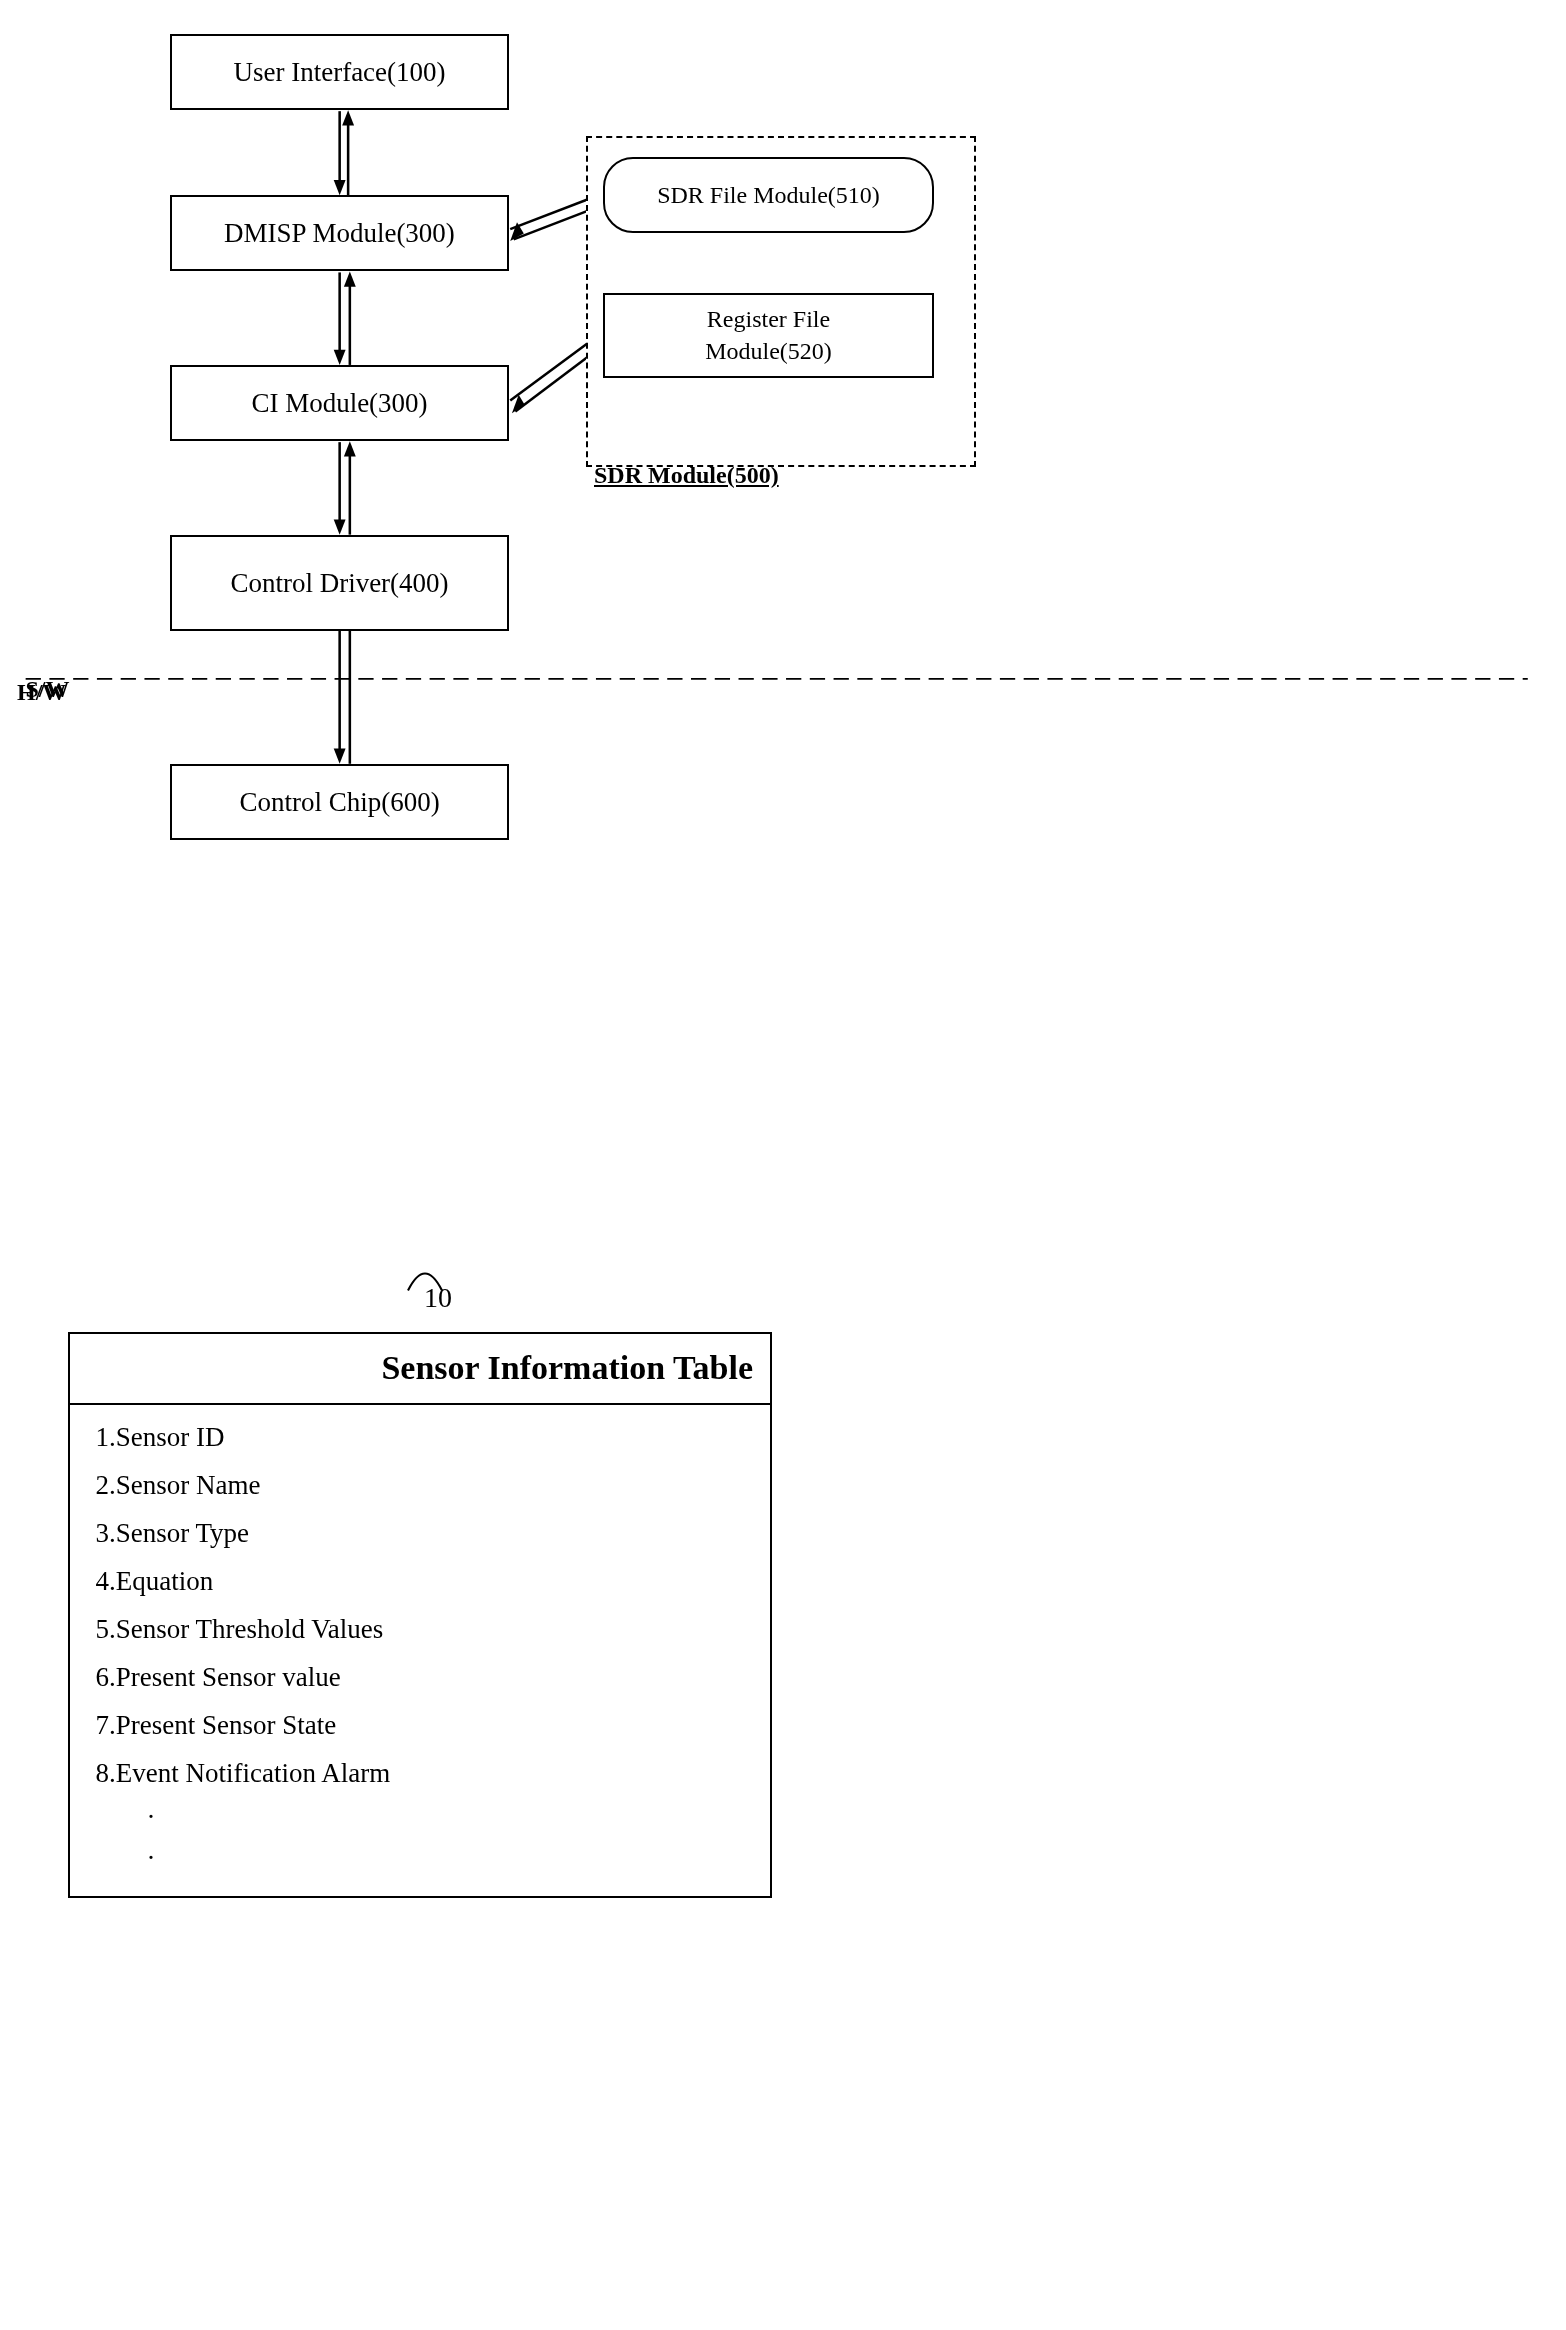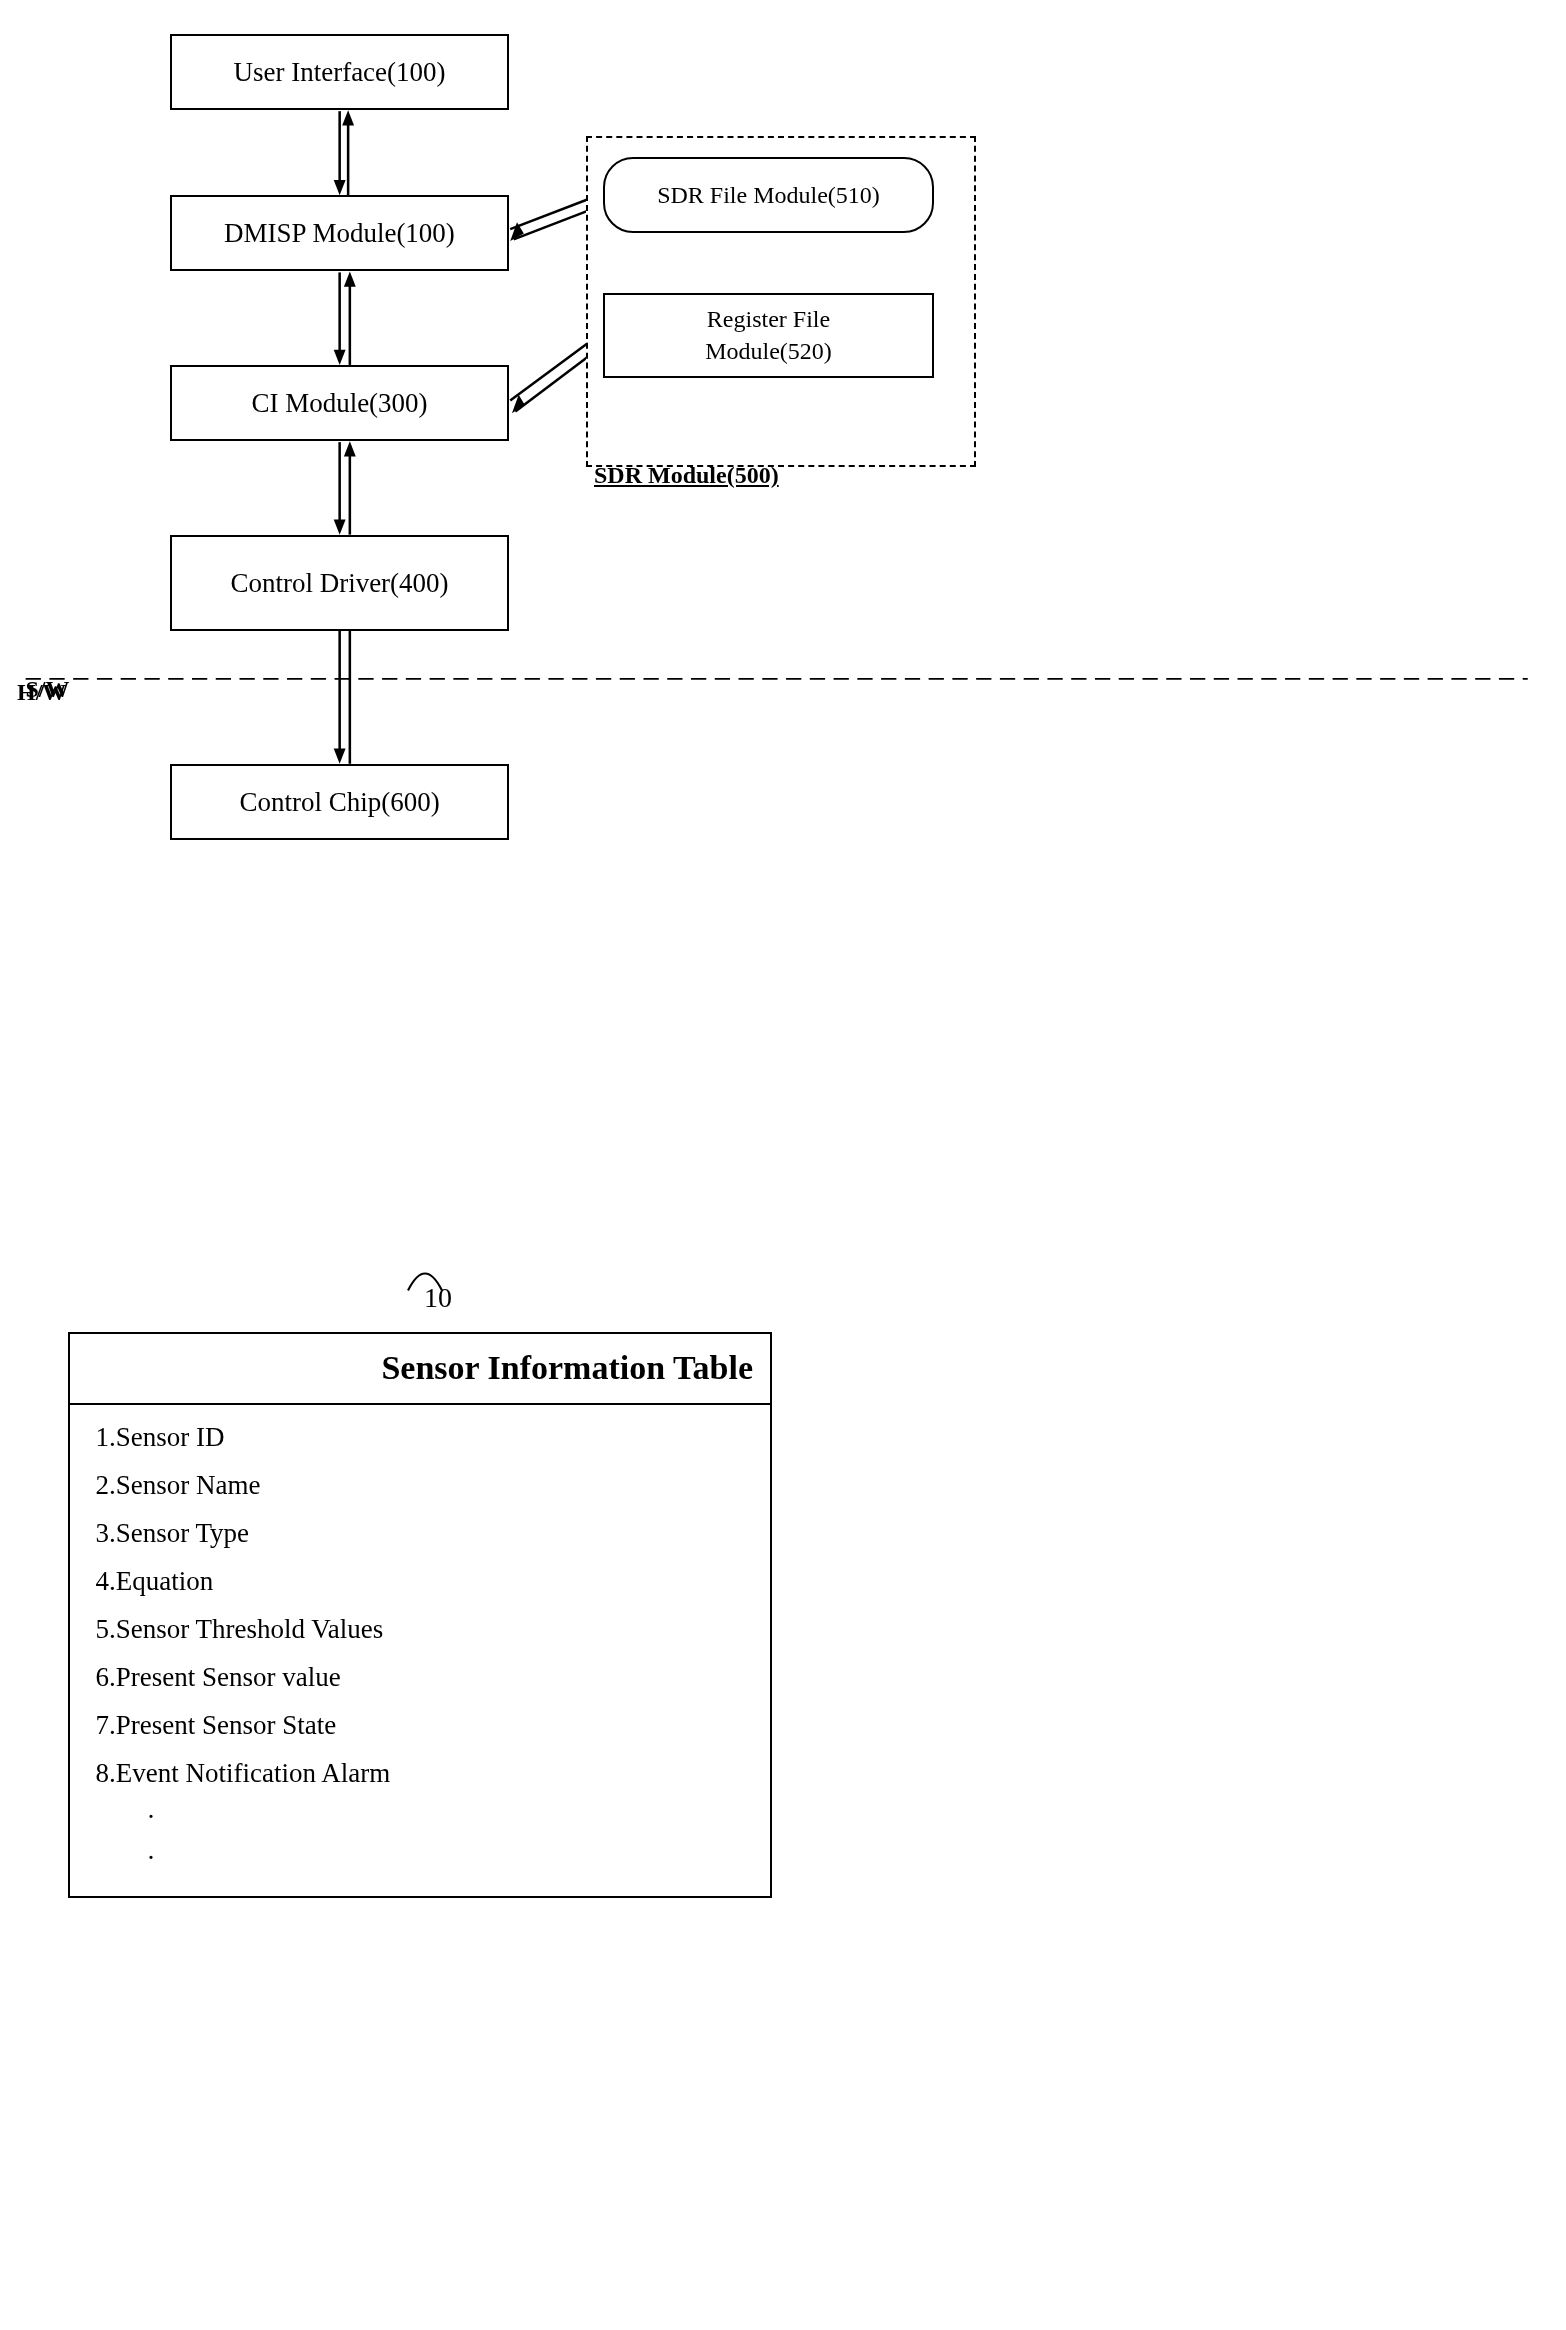"DMISP Module(100)" span { text: 100 -> 300 }
